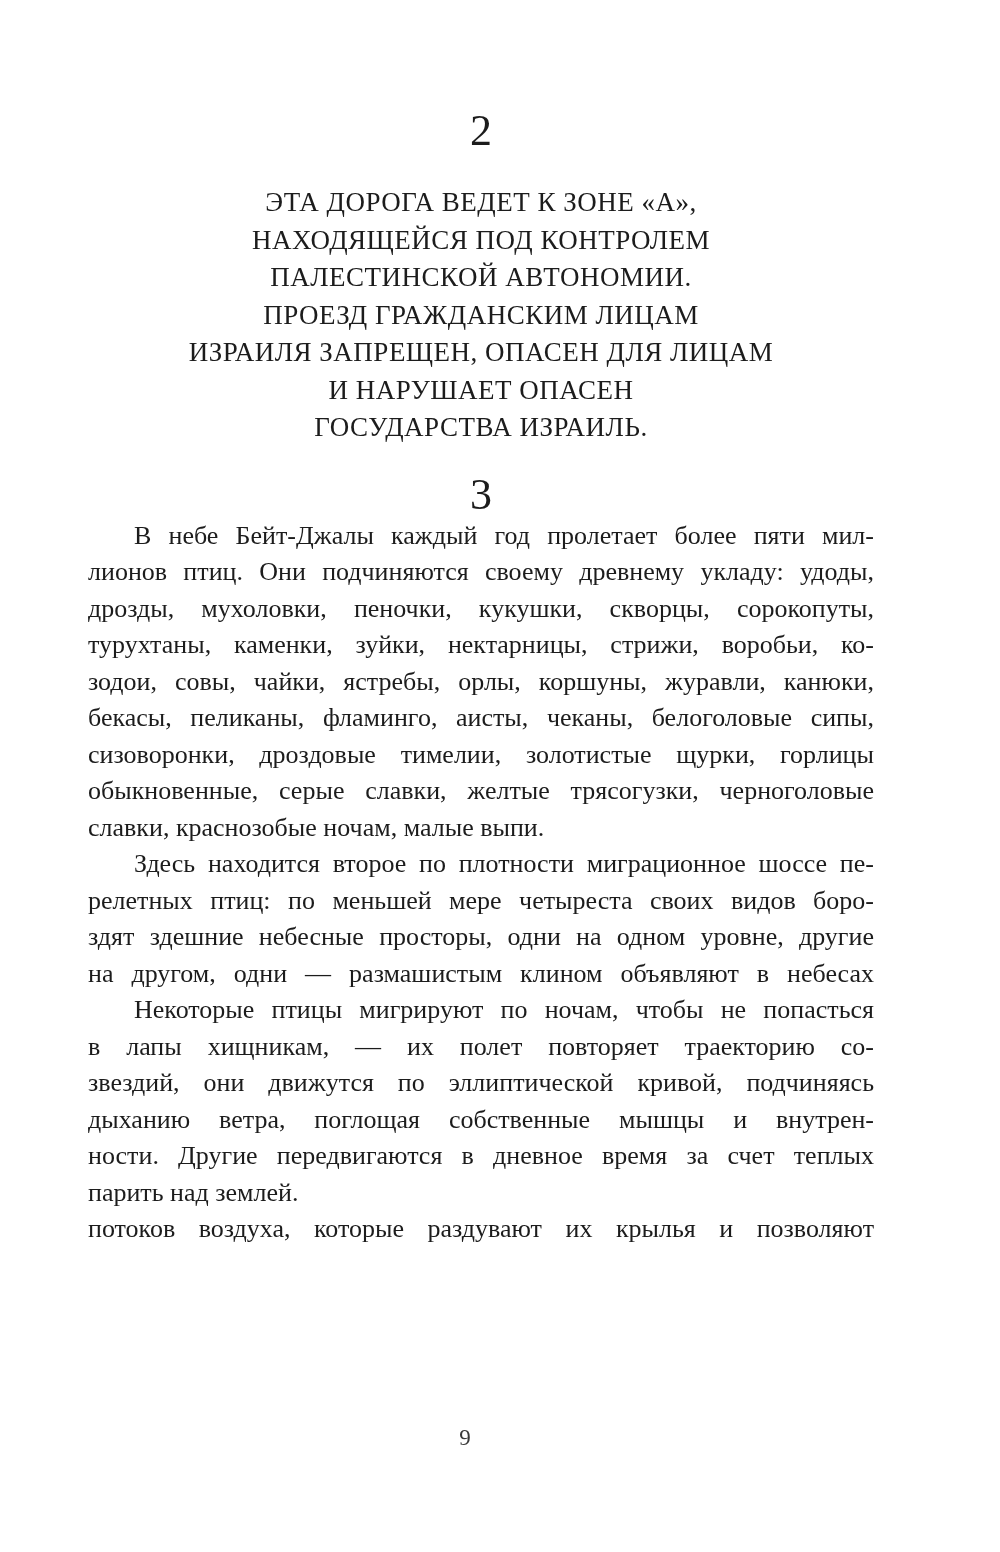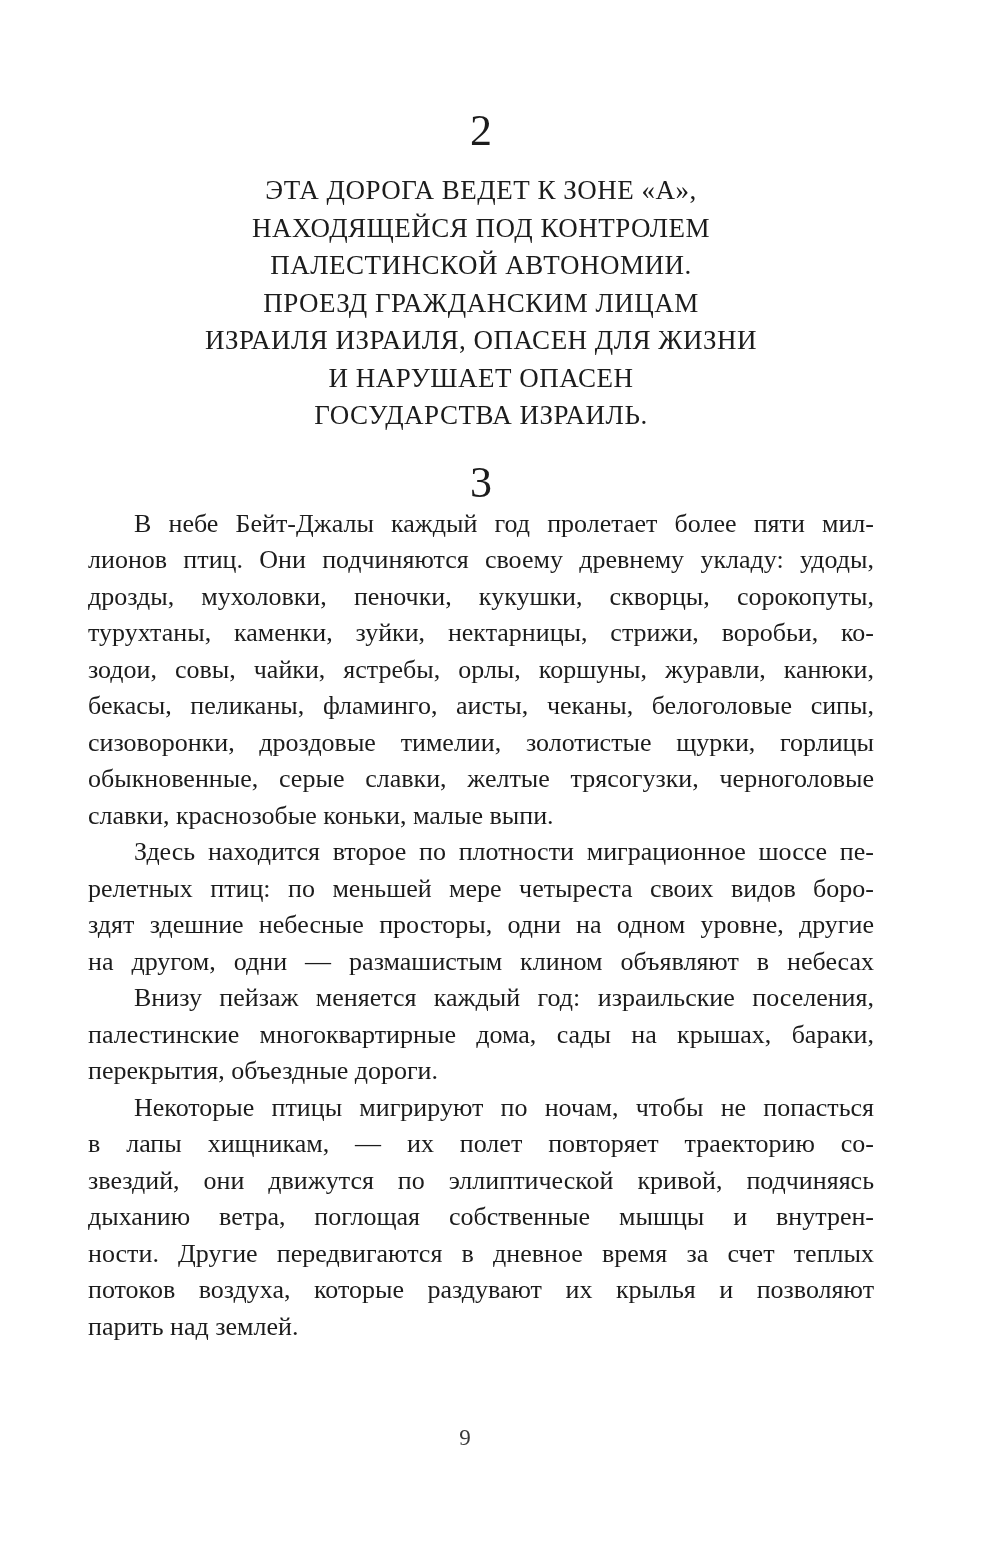"ЭТА ДОРОГА ВЕДЕТ К ЗОНЕ" .sign-block { margin-top: 18px -> 30px }
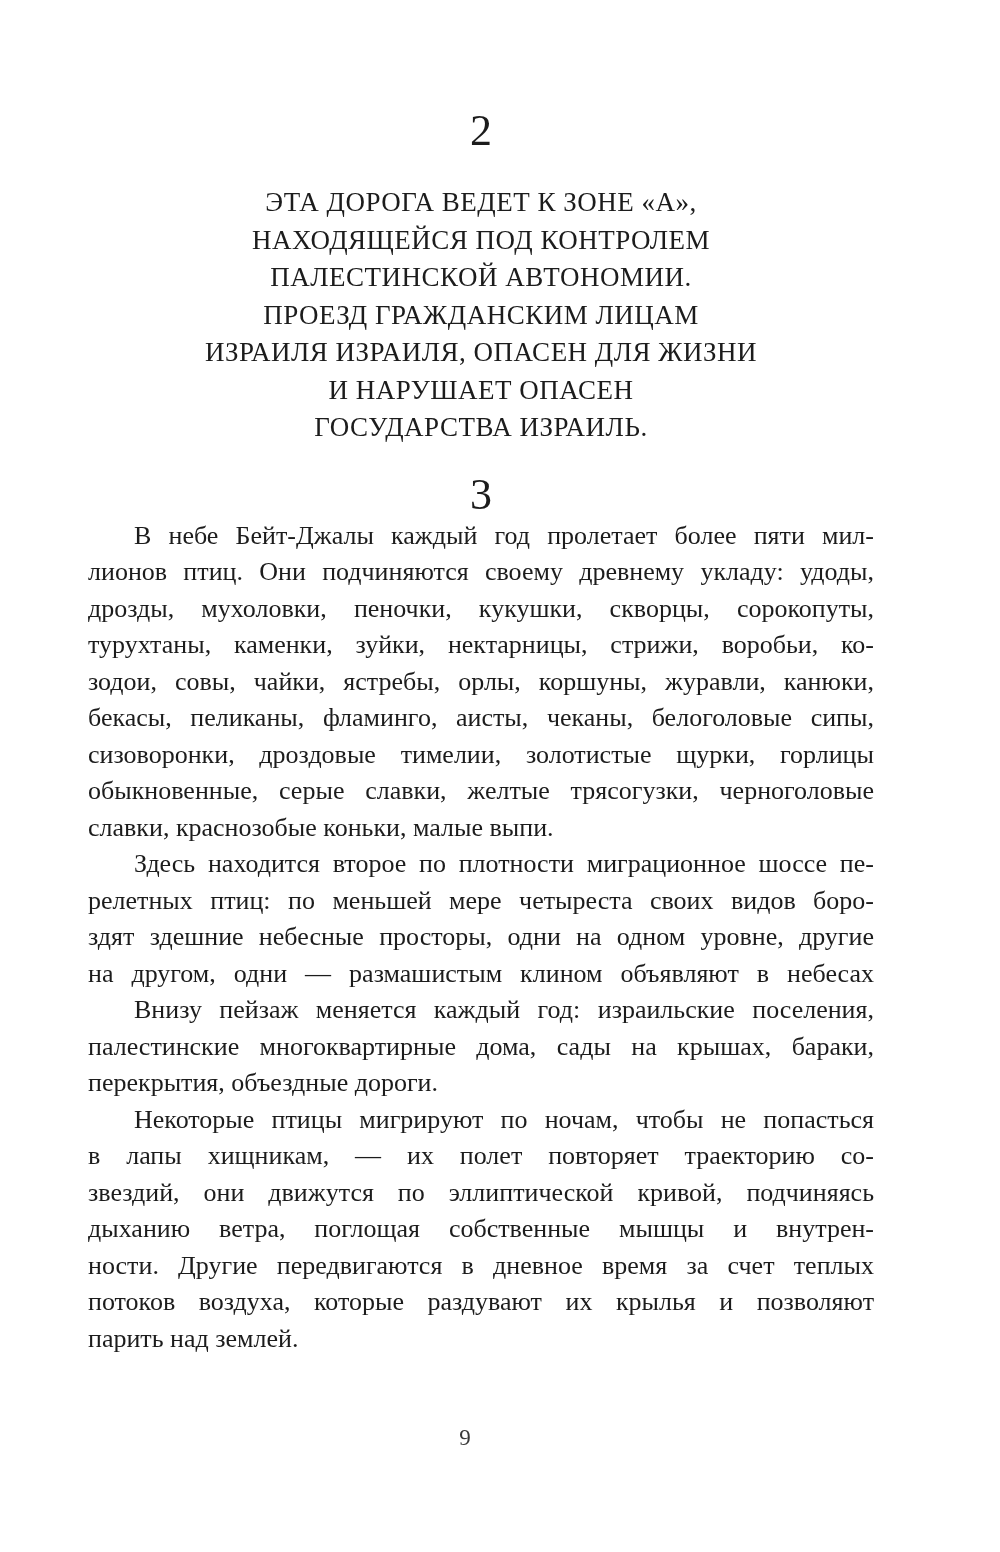"ИЗРАИЛЯ ИЗРАИЛЯ, ОПАСЕН ДЛЯ ЖИЗНИ" div.sign-line { text: ИЗРАИЛЯ, ОПАСЕН ДЛЯ ЖИЗНИ -> ЗАПРЕЩЕН, ОПАСЕН ДЛЯ ЛИЦАМ }
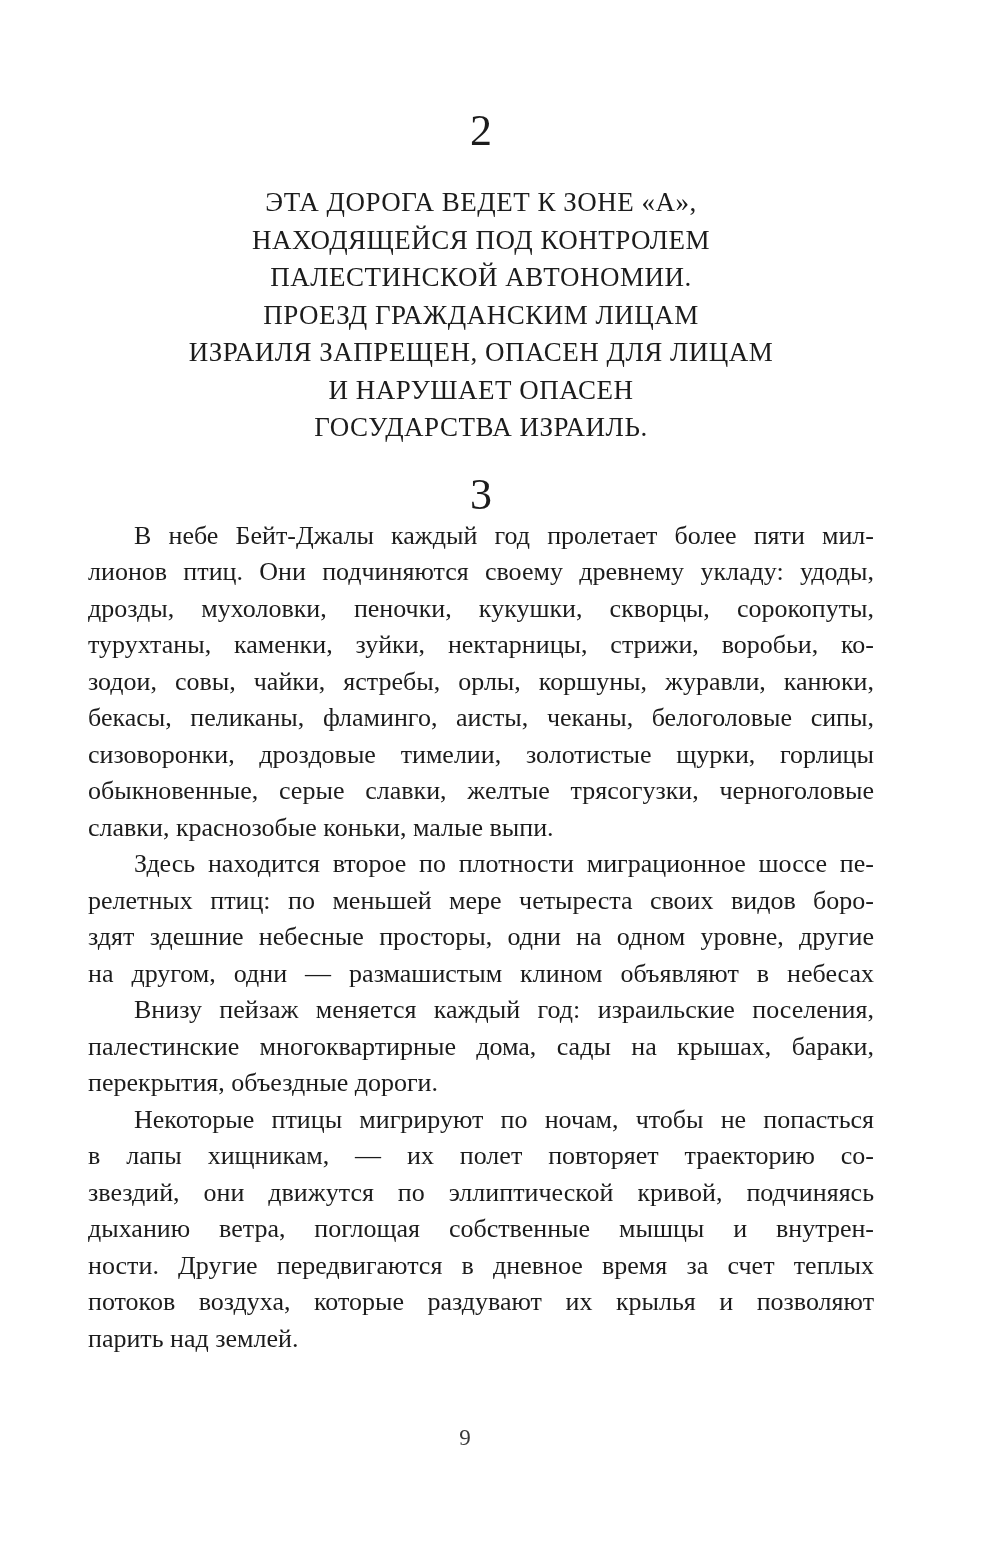"славки, краснозобые коньки, малые выпи." div.bline { text: коньки -> ночам }
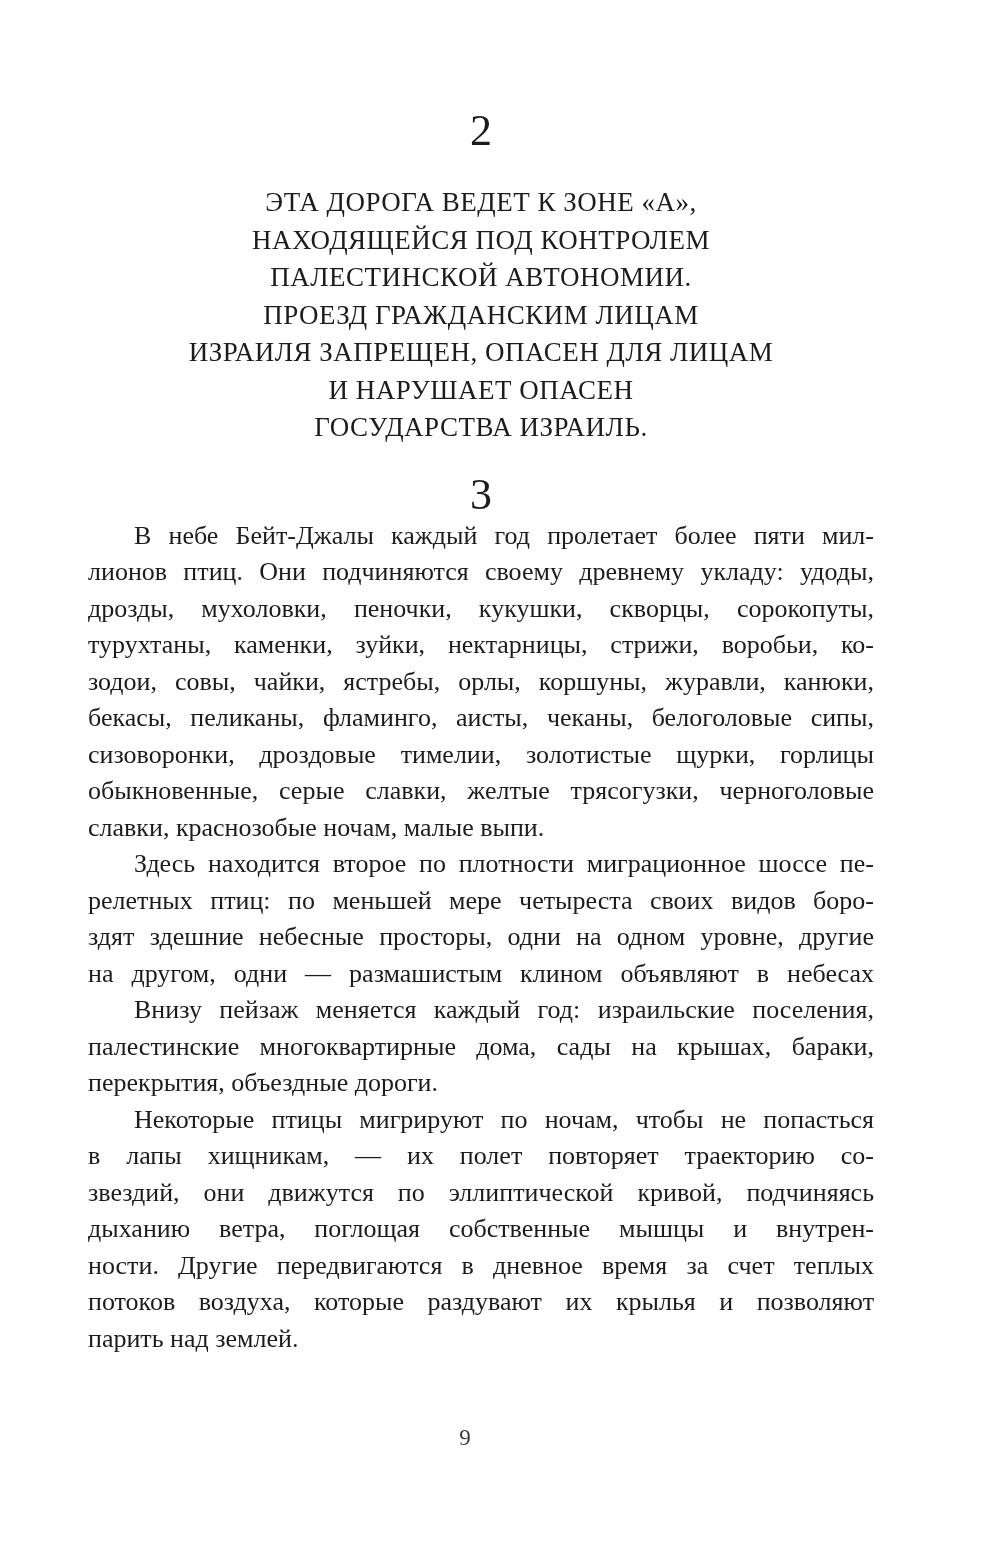"Внизу пейзаж меняется каждый год:" div.para { html: <div> <div>Внизу пейзаж меняется каждый год: израильские поселения,</div> <div>палестинские многоквартирные дома, сады на крышах, бараки,</div> <div>перекрытия, объездные дороги.</div> </div> -> none }
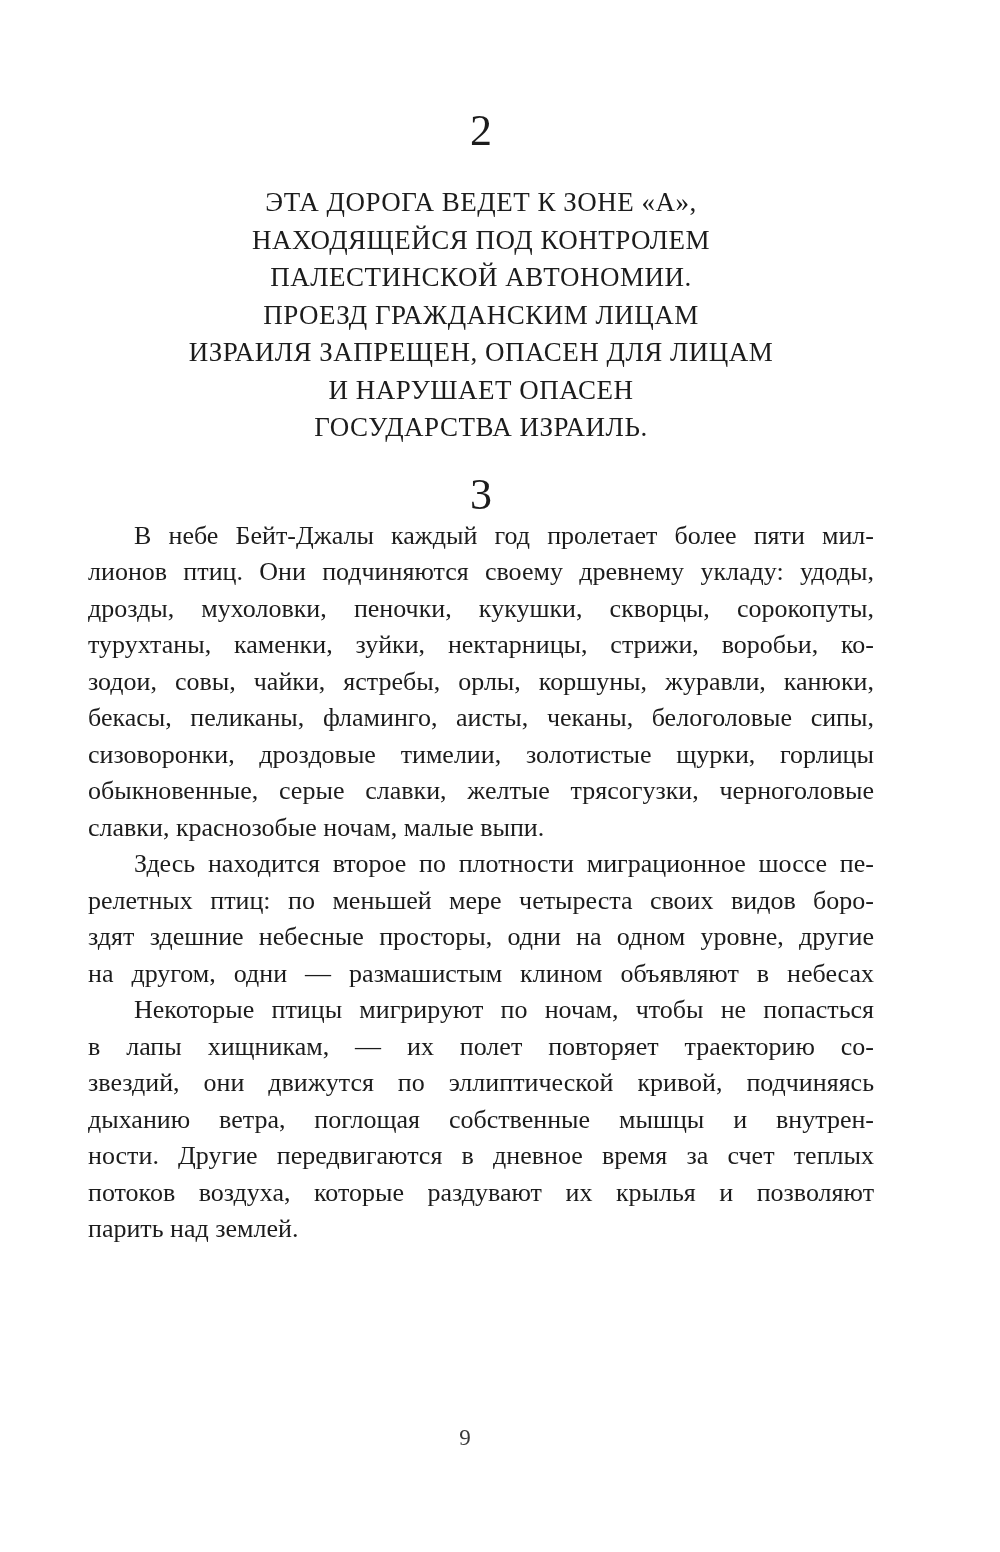"потоков воздуха, которые раздувают их" div.bline { order: before "парить над землей." -> after "парить над землей." }
